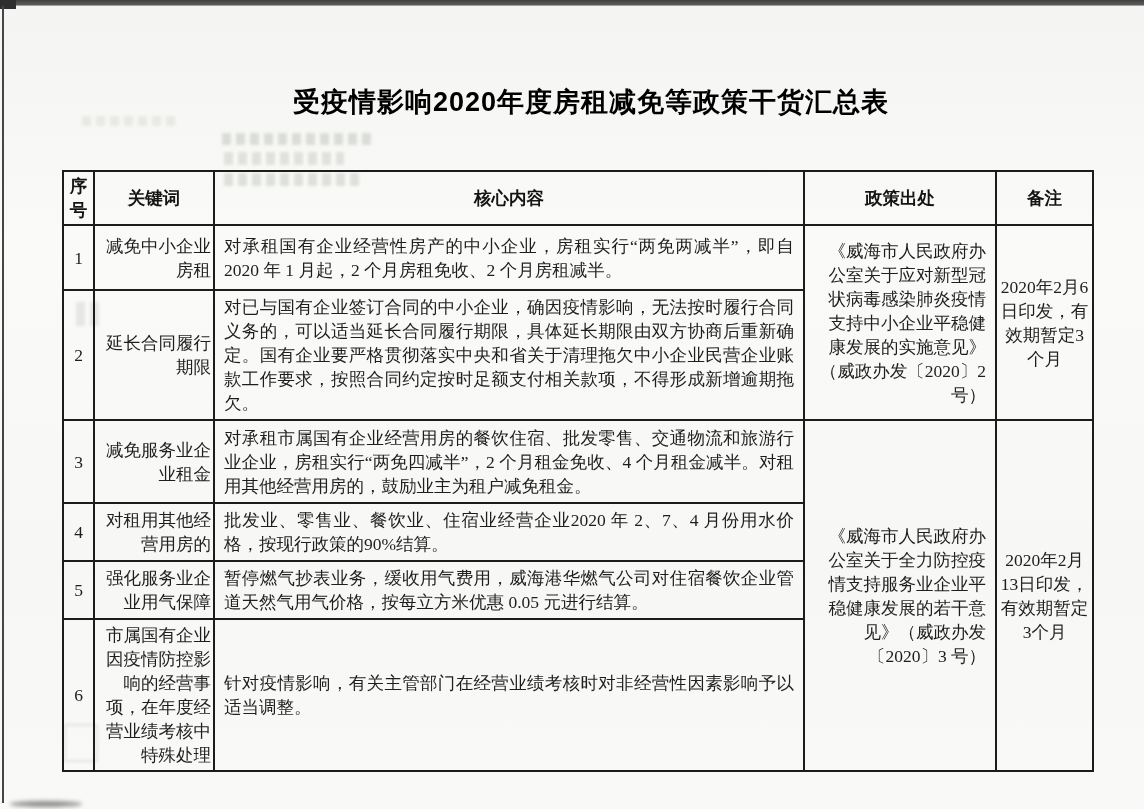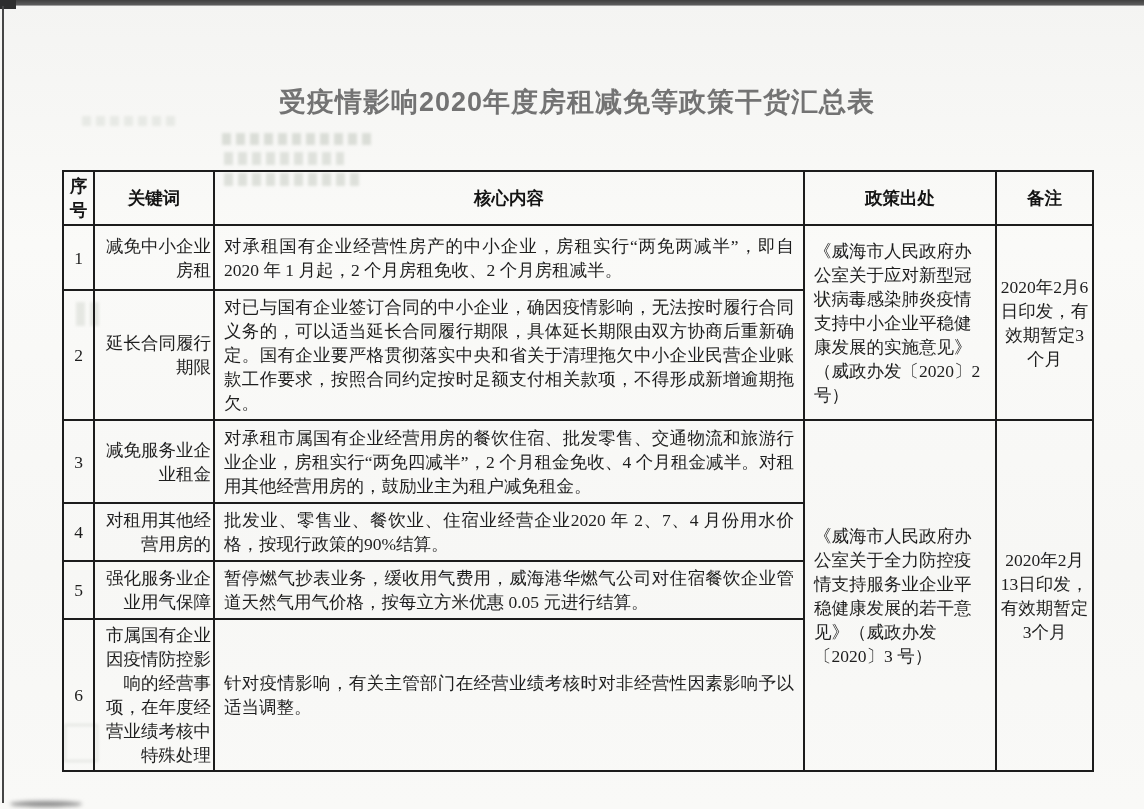"受疫情影响2020年度房租减免等政策干货汇总表" .doc-title { color: #737373 -> #000000; left: 62px -> 76px }
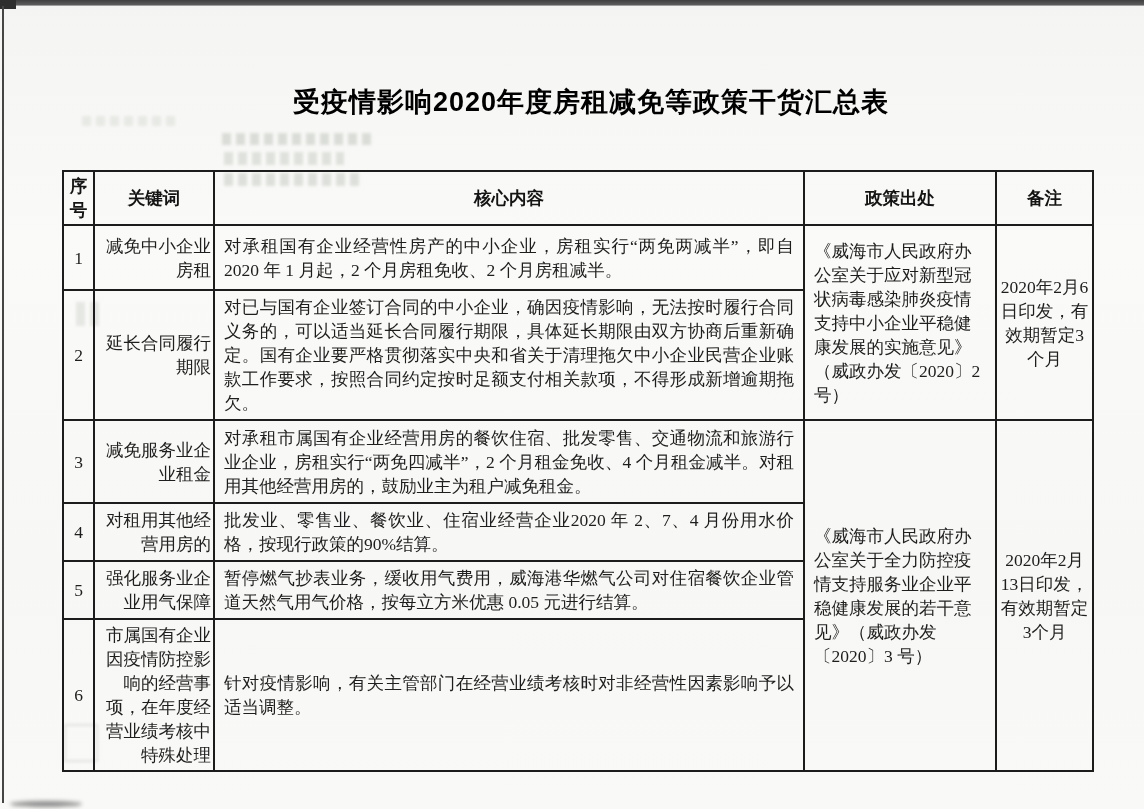"《威海市人民政府办公室关于应对新型冠状病毒感染肺炎疫情支持中小企业平稳健康发展的" td.c-source { text-align: left -> right }
